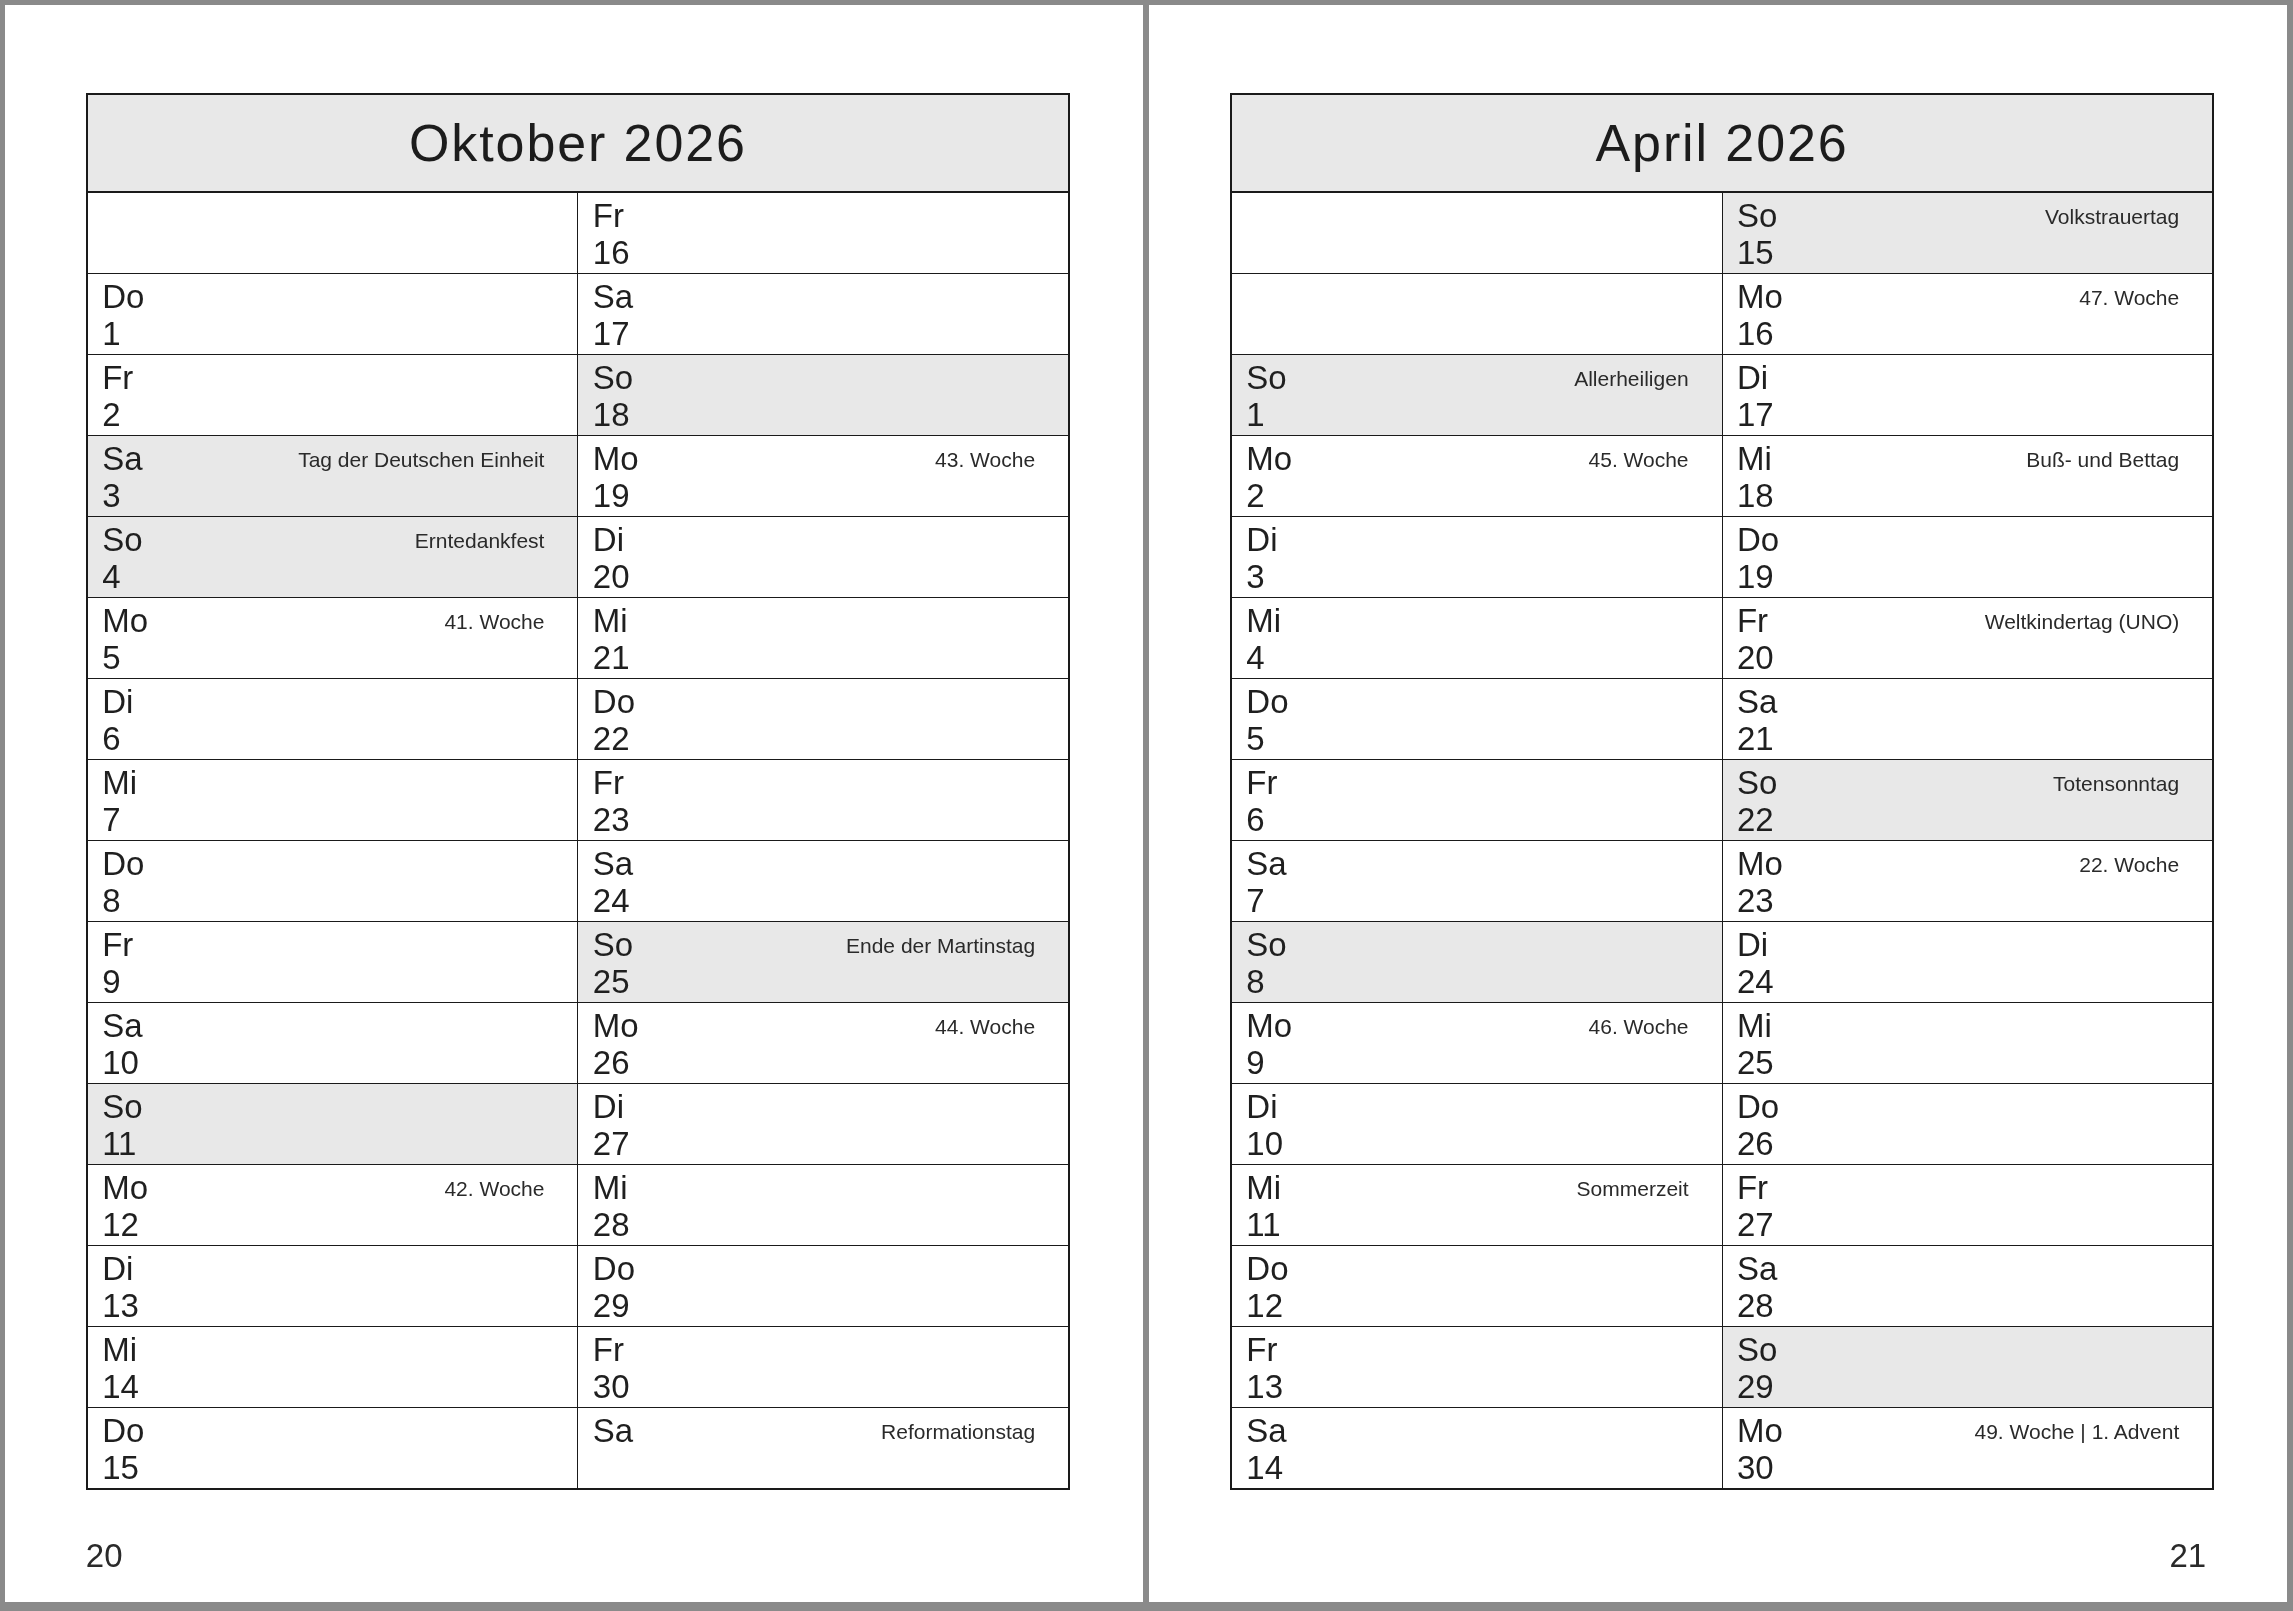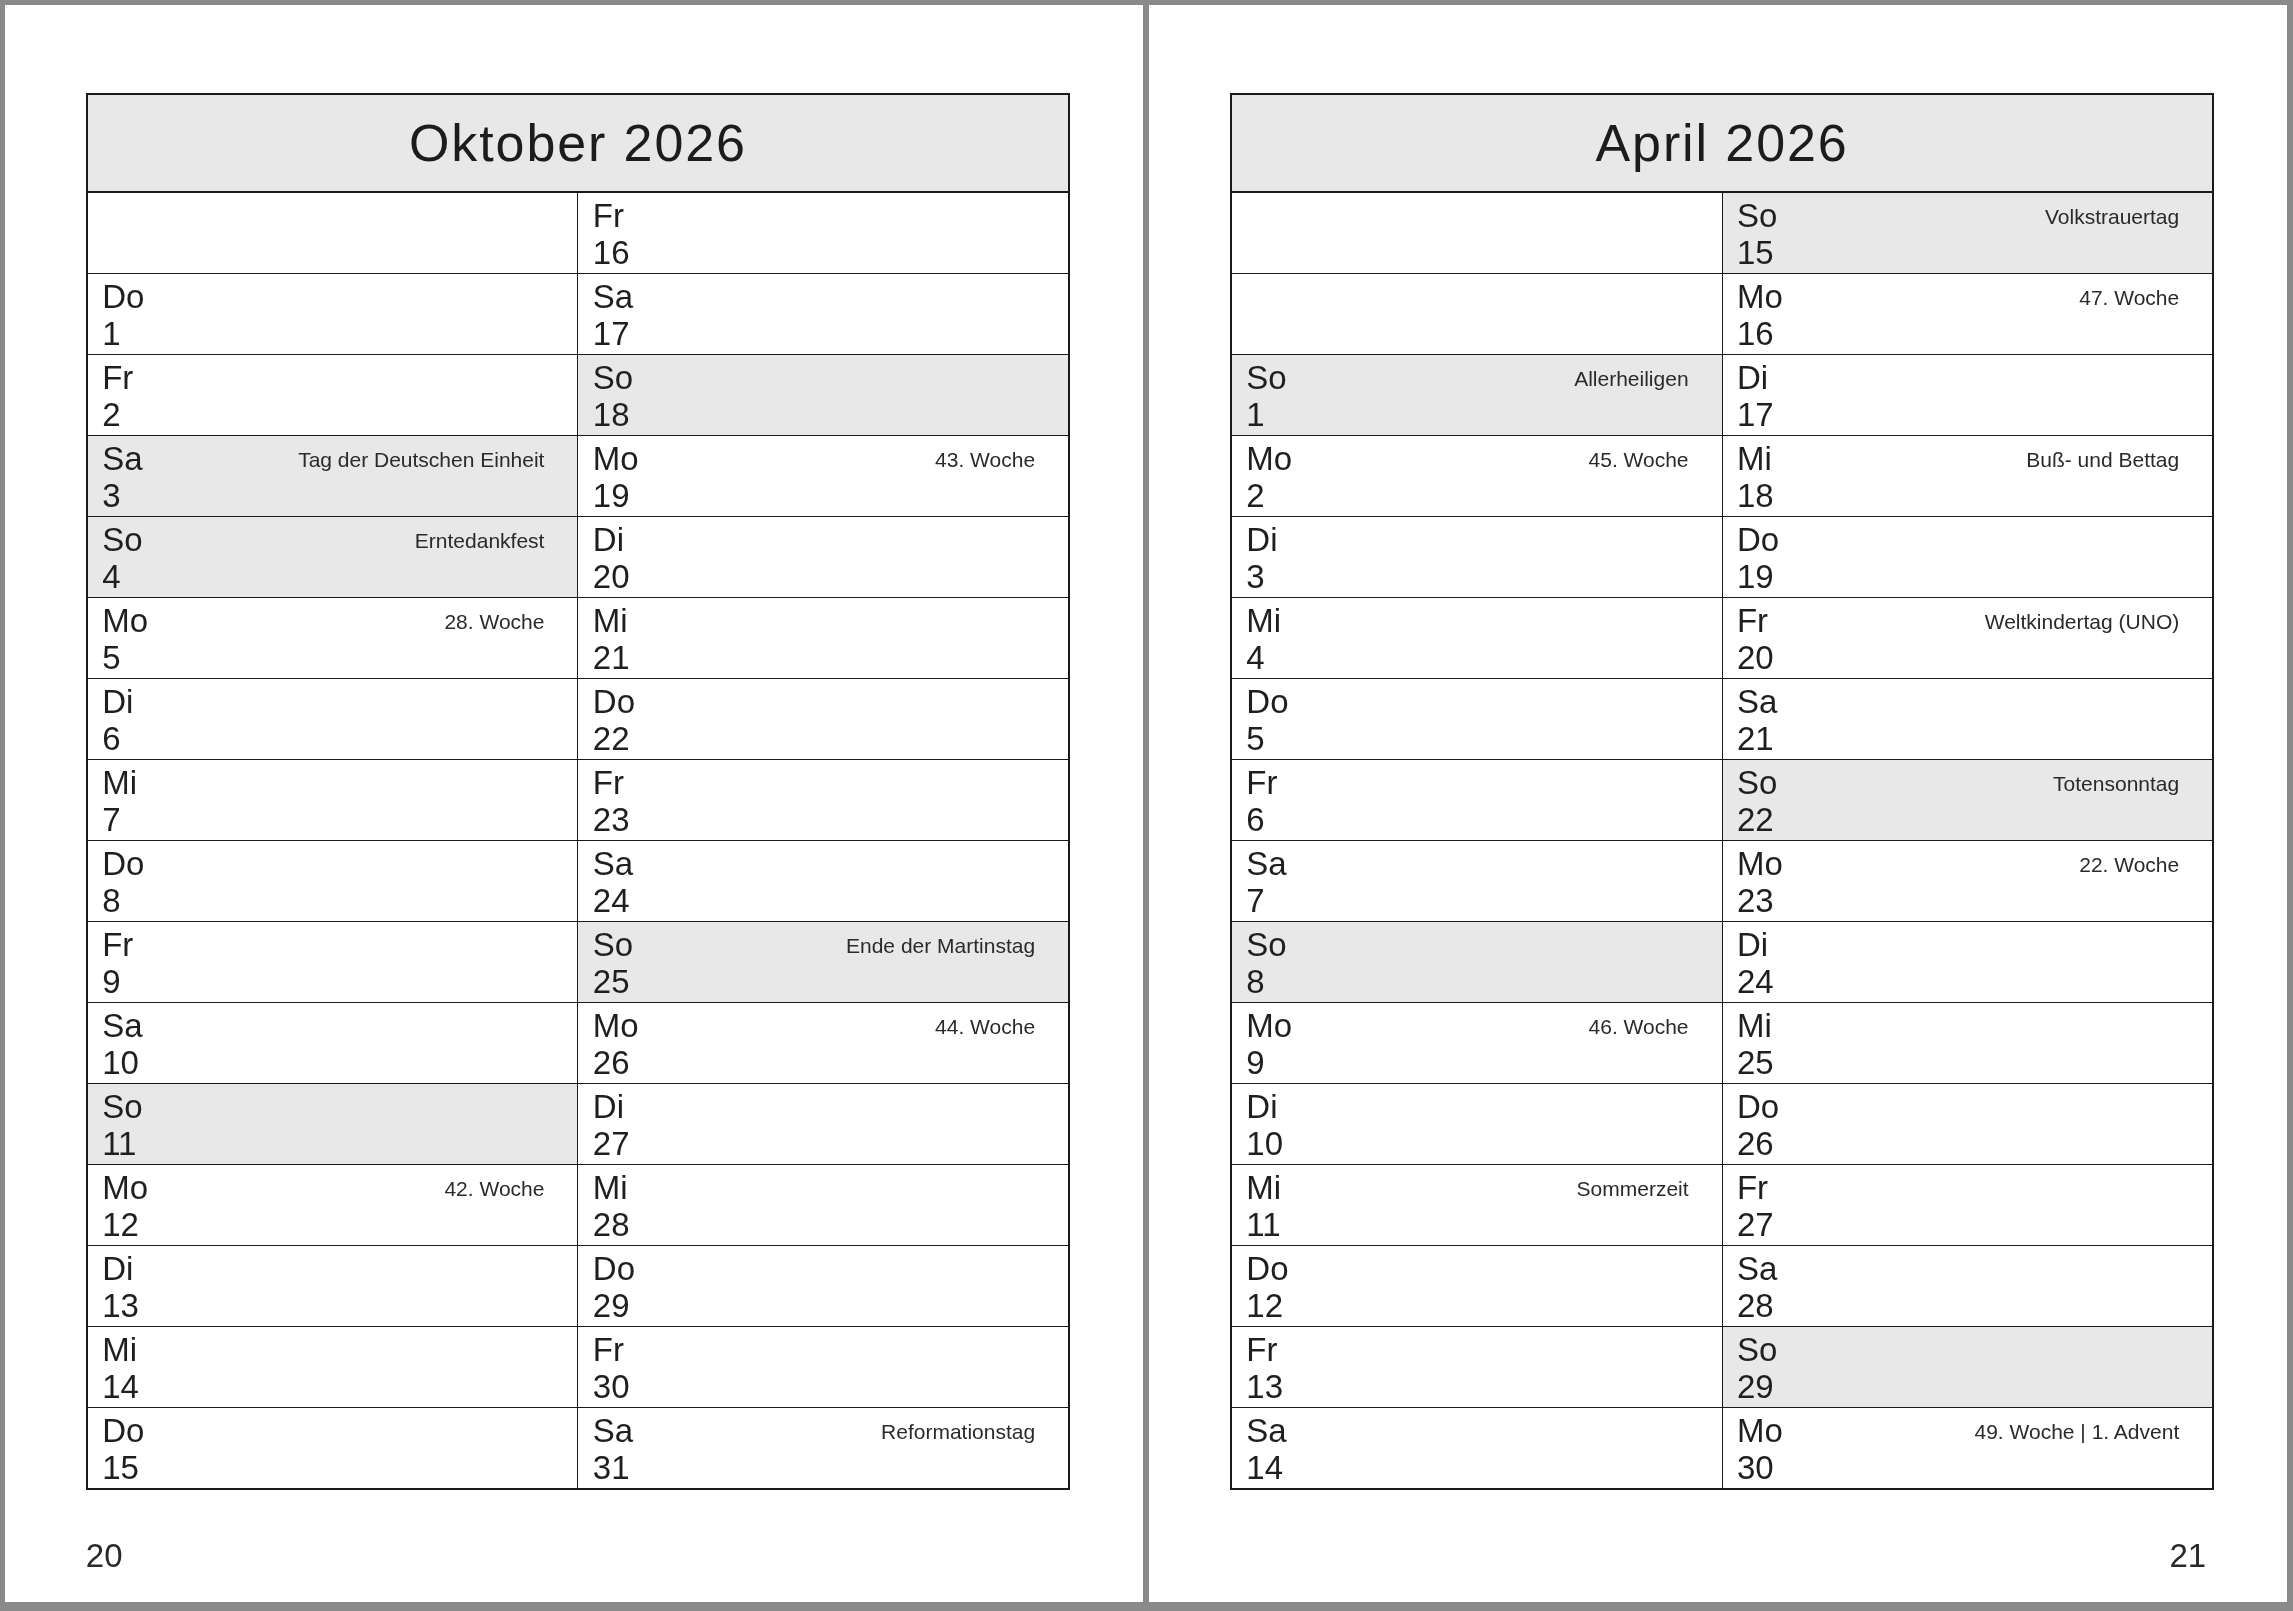"28. Woche" div.note { text: 28 -> 41 }
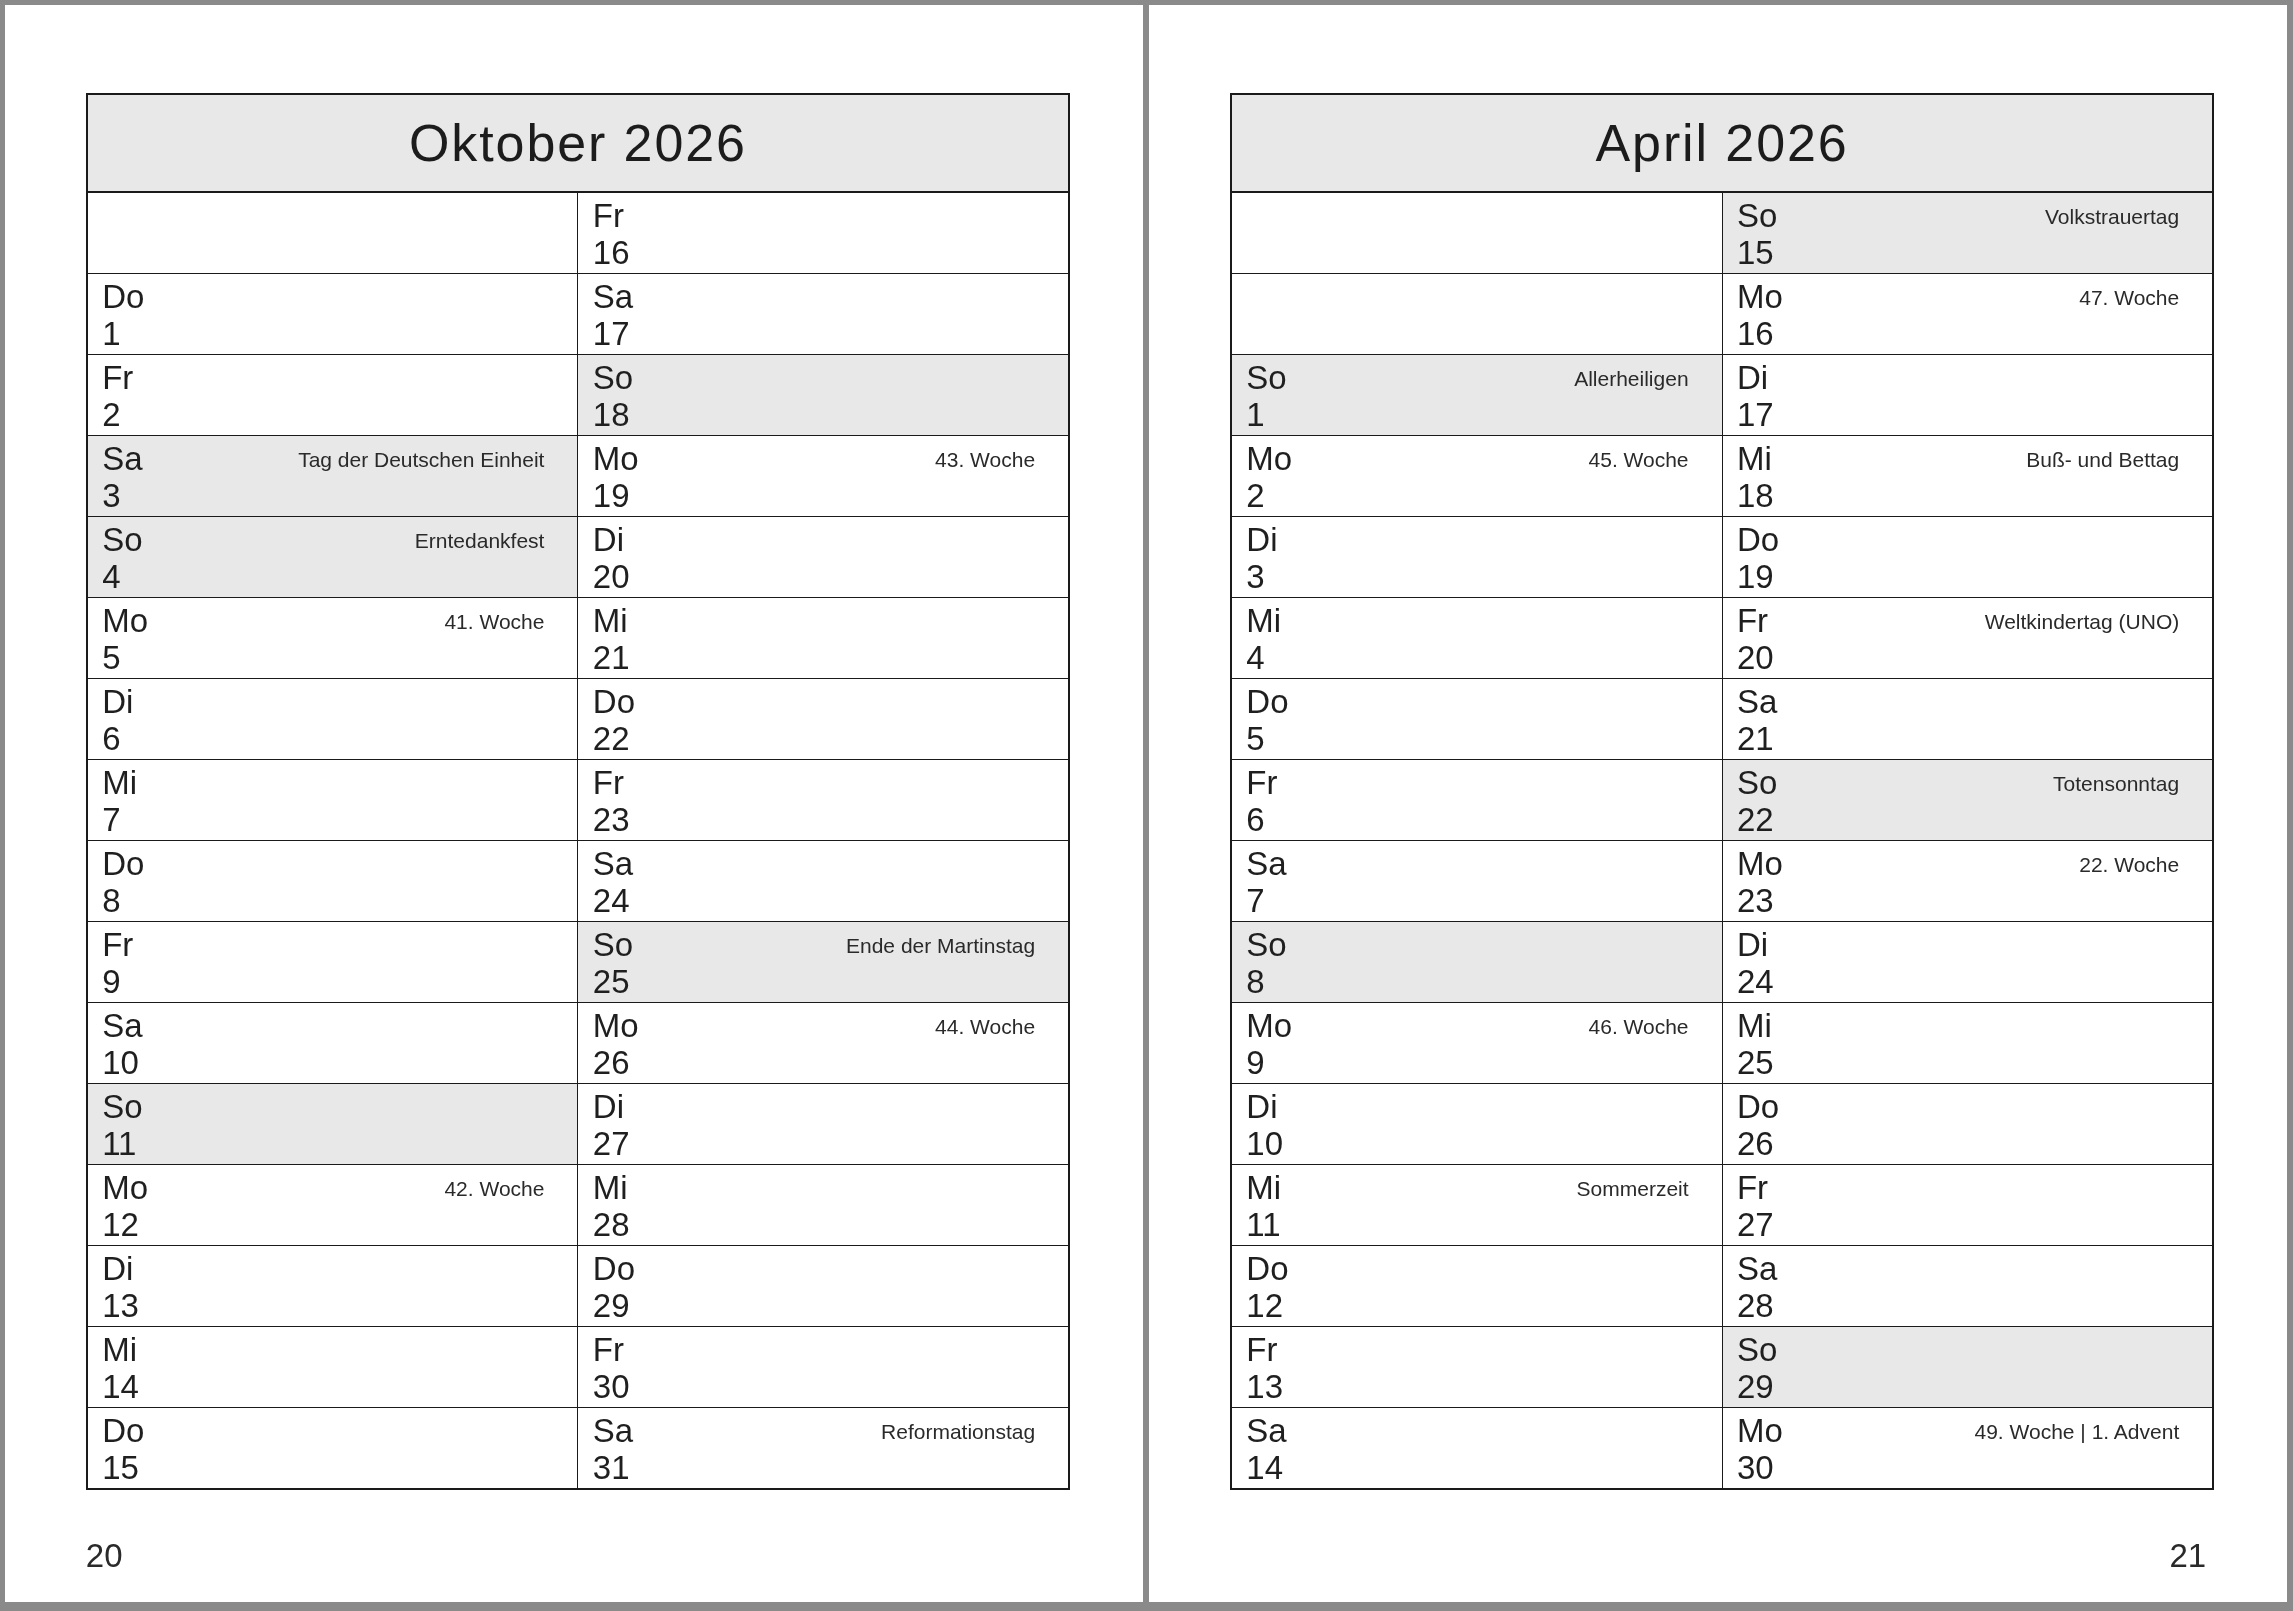"31" div.num { html: <div>31</div> -> none }
